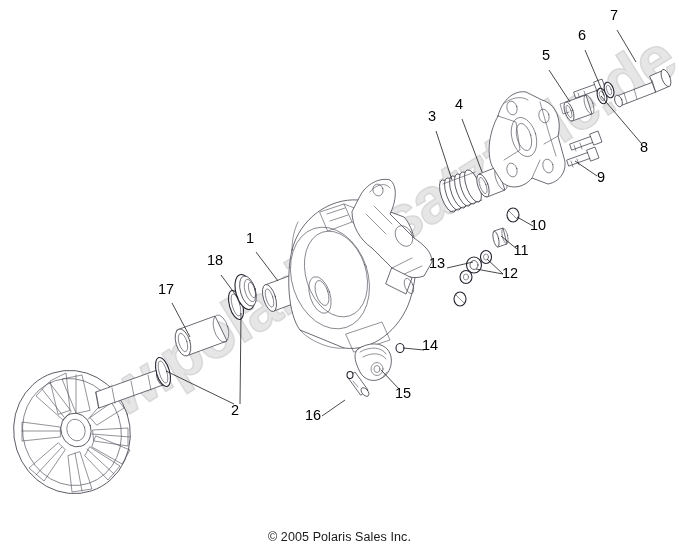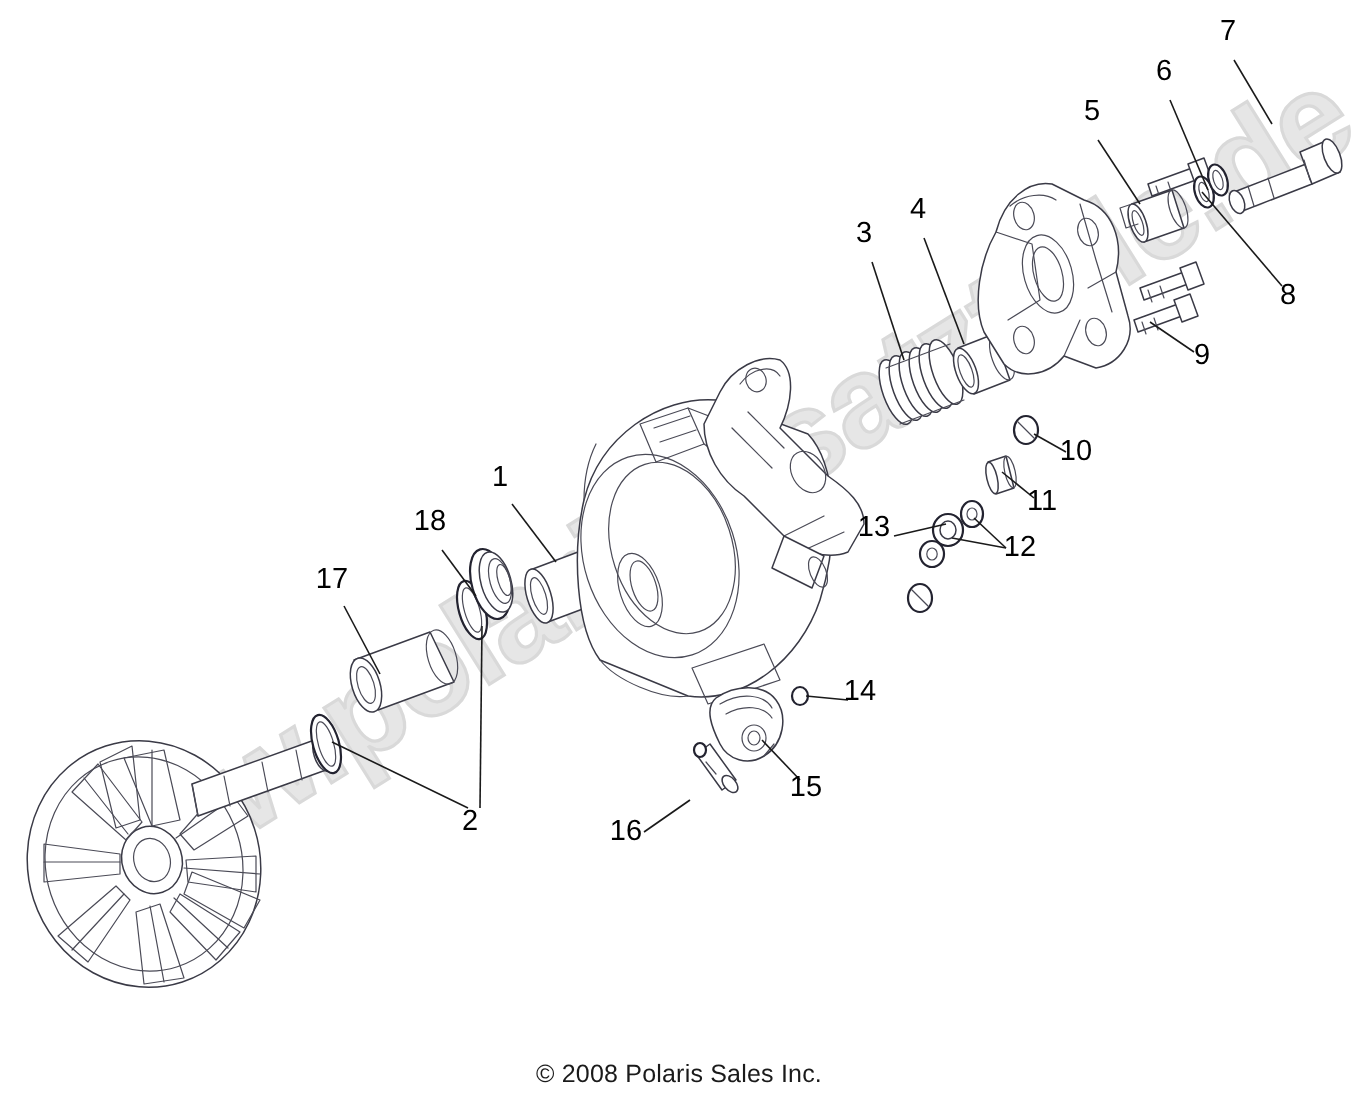"© 2008 Polaris Sales Inc." div.copyright { text: 2008 -> 2005 }
